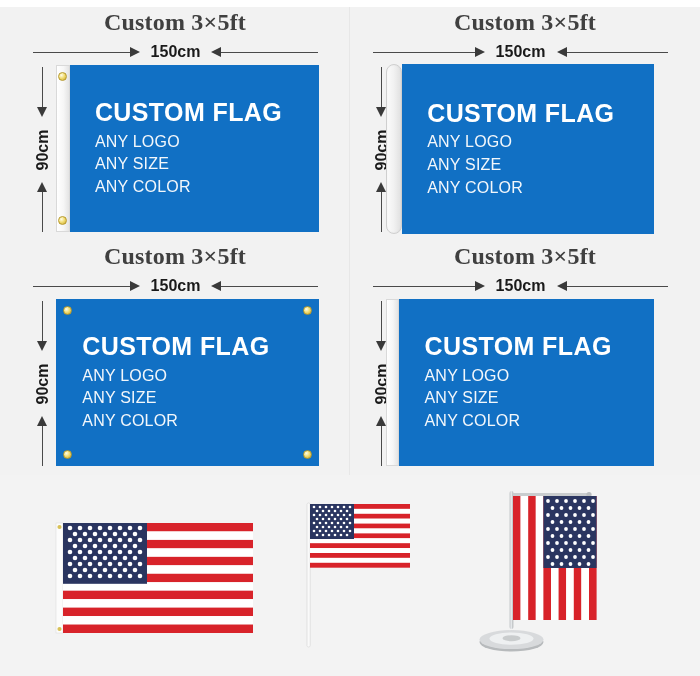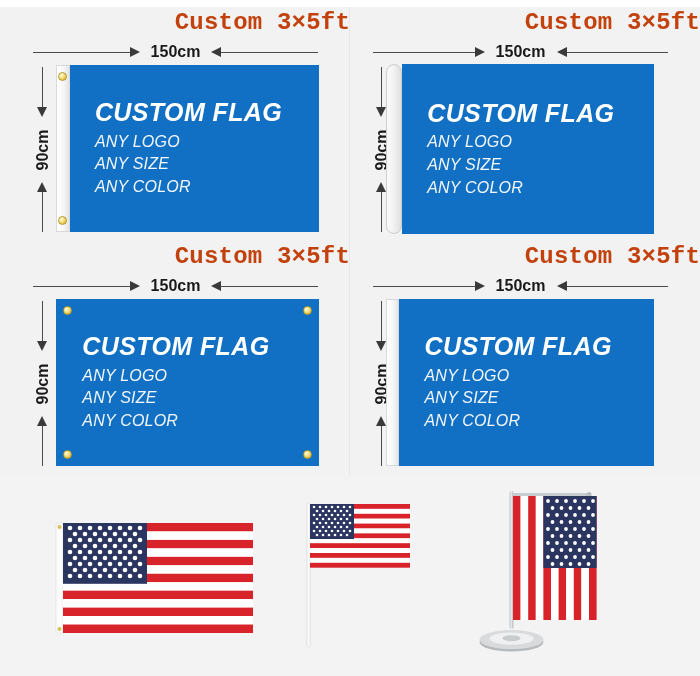"Custom 3×5ft" .spec-title { color: #c2410c -> #404040; font-family: Liberation Mono, monospace -> Liberation Serif, serif; text-align: right -> center }
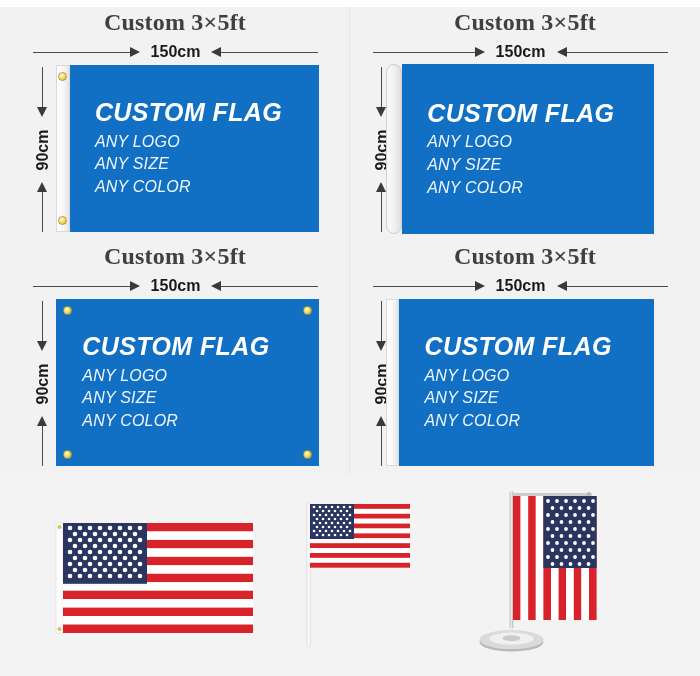"CUSTOM FLAG" .flagwrap { font-style: italic -> none }
